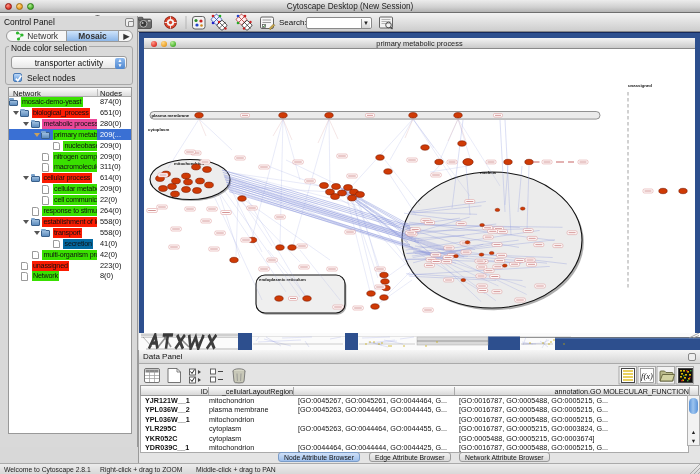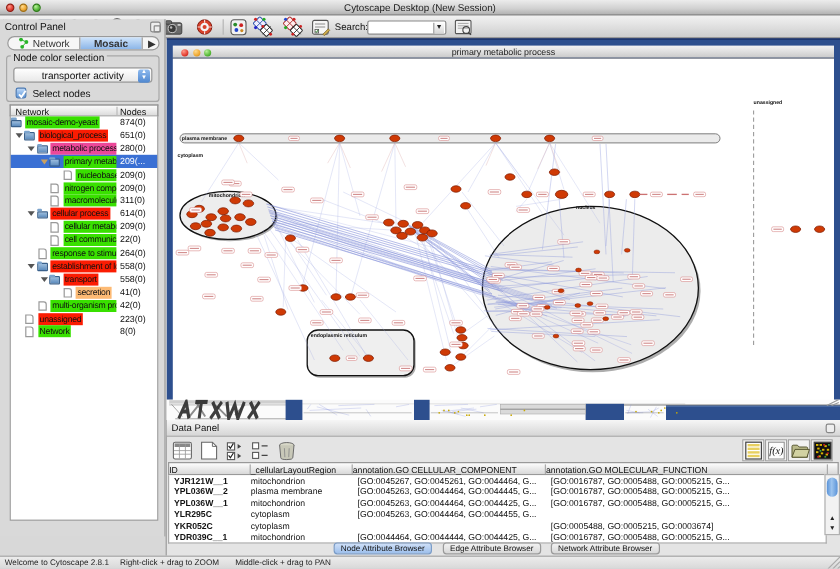"secretion" div.ttxt { background: #fdba74 -> #0369a1 }
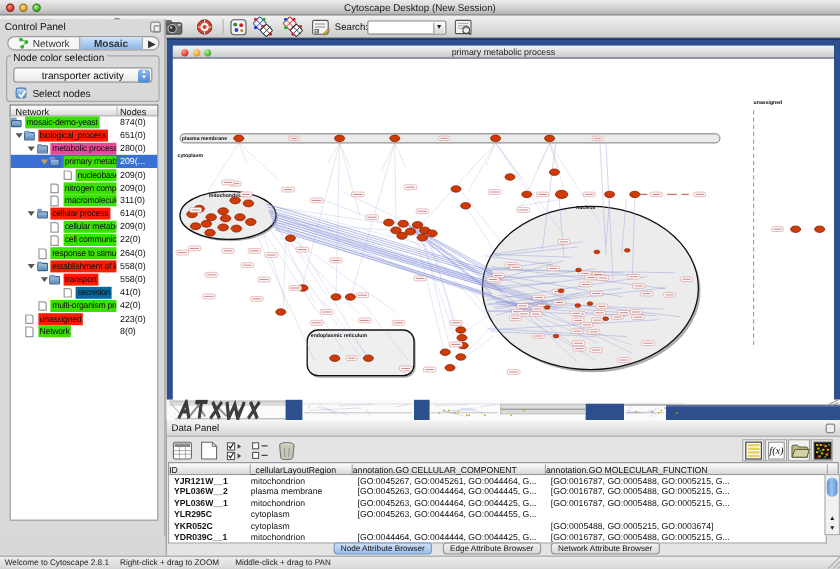"ID" #dhdr span { text-align: left -> right }
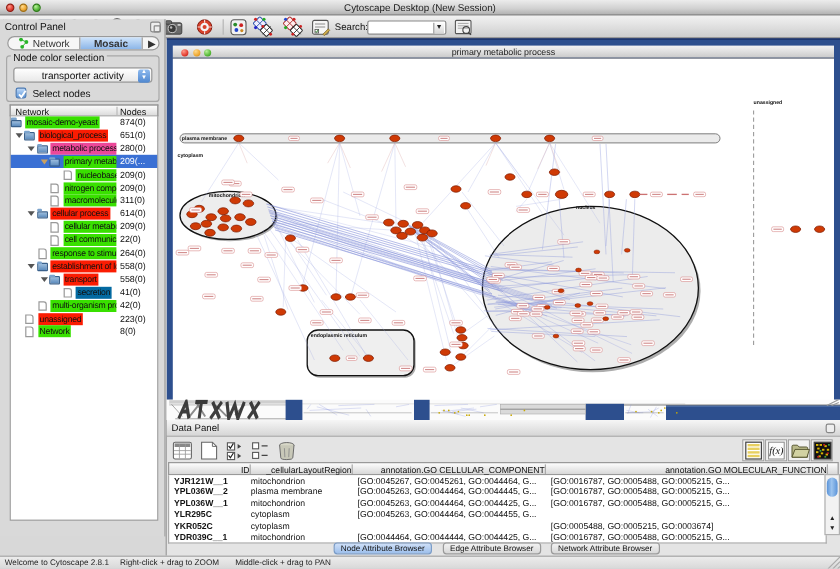"annotation.GO CELLULAR_COMPONENT" span { html: <span>annotation.GO CELLULAR_COMPONENT</span> -> none }
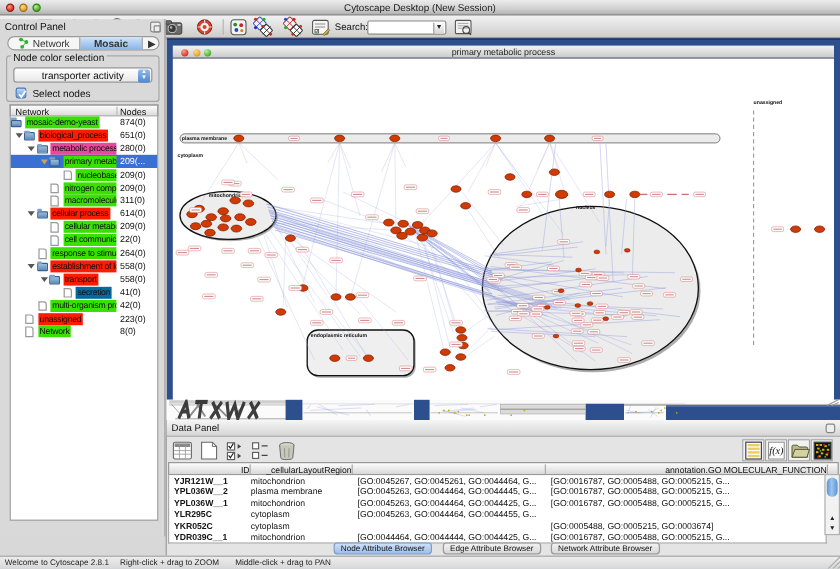"[GO:0045263, GO:0044464, GO:0044425," span.c3 { html: <span>[GO:0045263, GO:0044464, GO:0044425, G...</span> -> none }
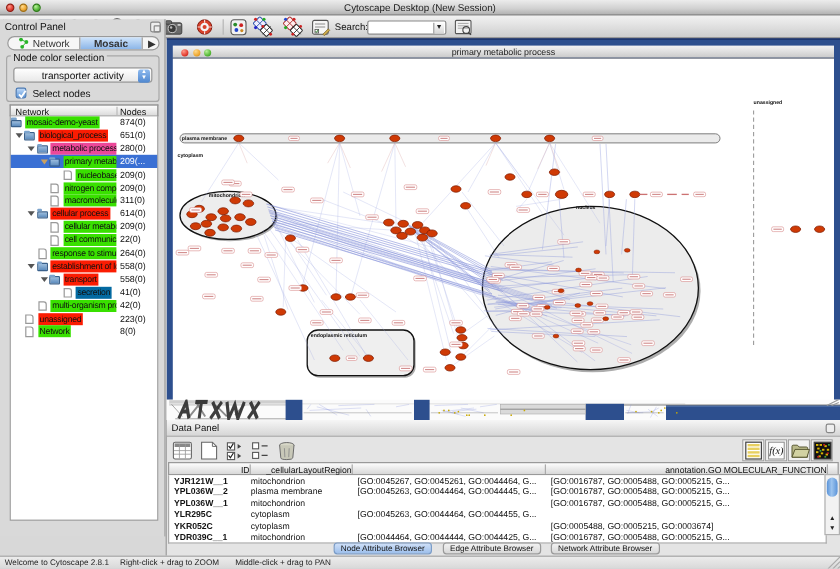"[GO:0016787, GO:0005215, GO:0003824," span.c4 { html: none -> <span>[GO:0016787, GO:0005215, GO:0003824, G...</span> }
